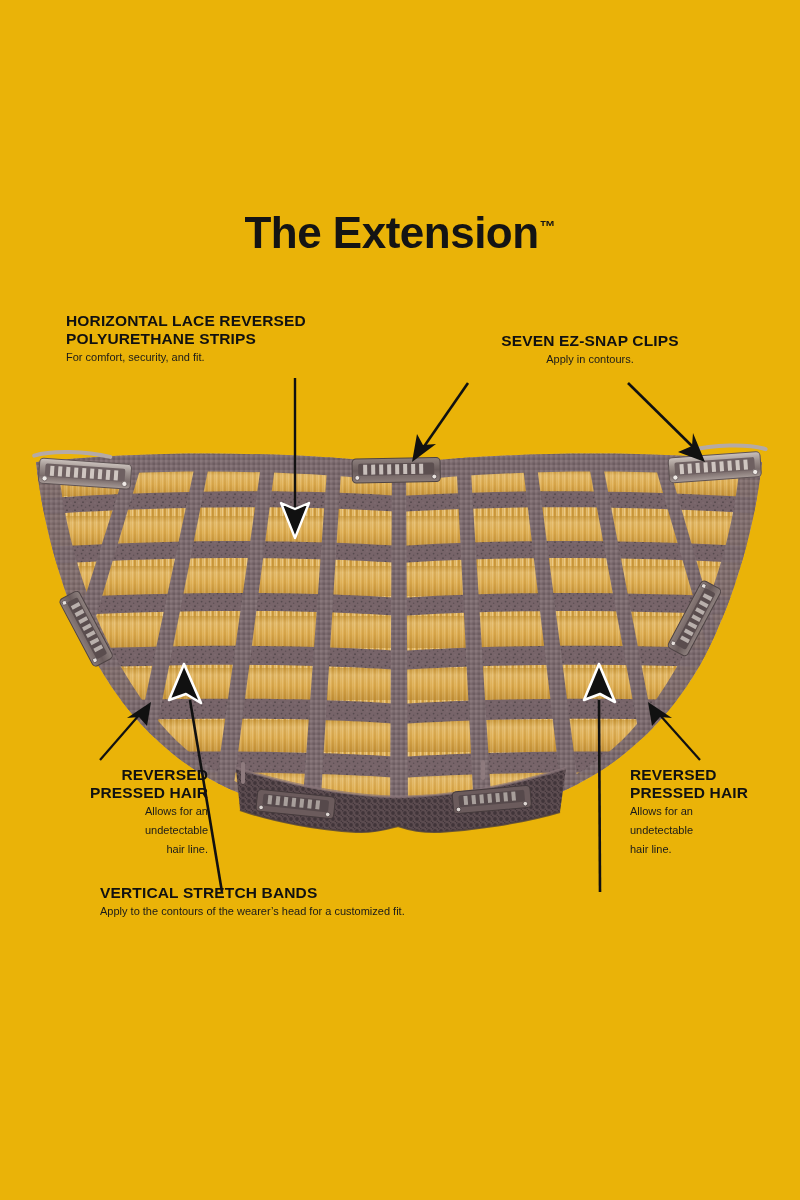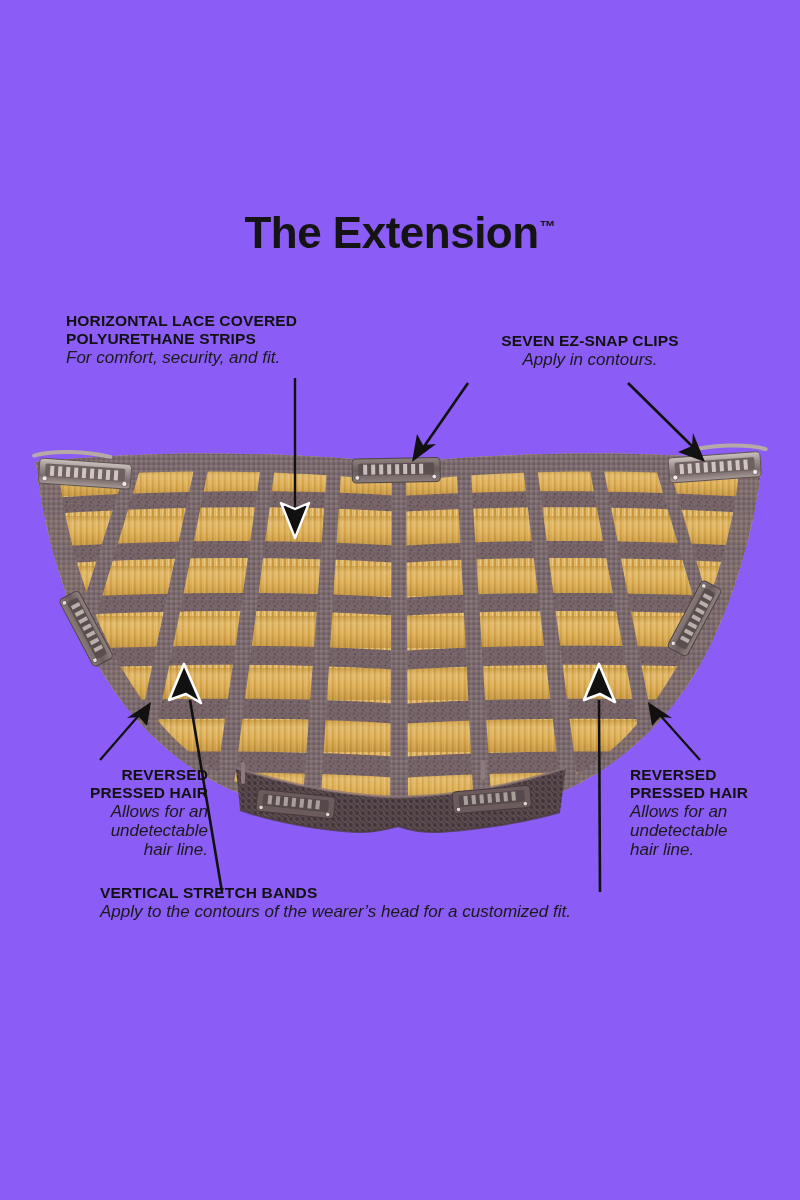"The Extension™" #page { background: #8b5cf6 -> #eab308 }
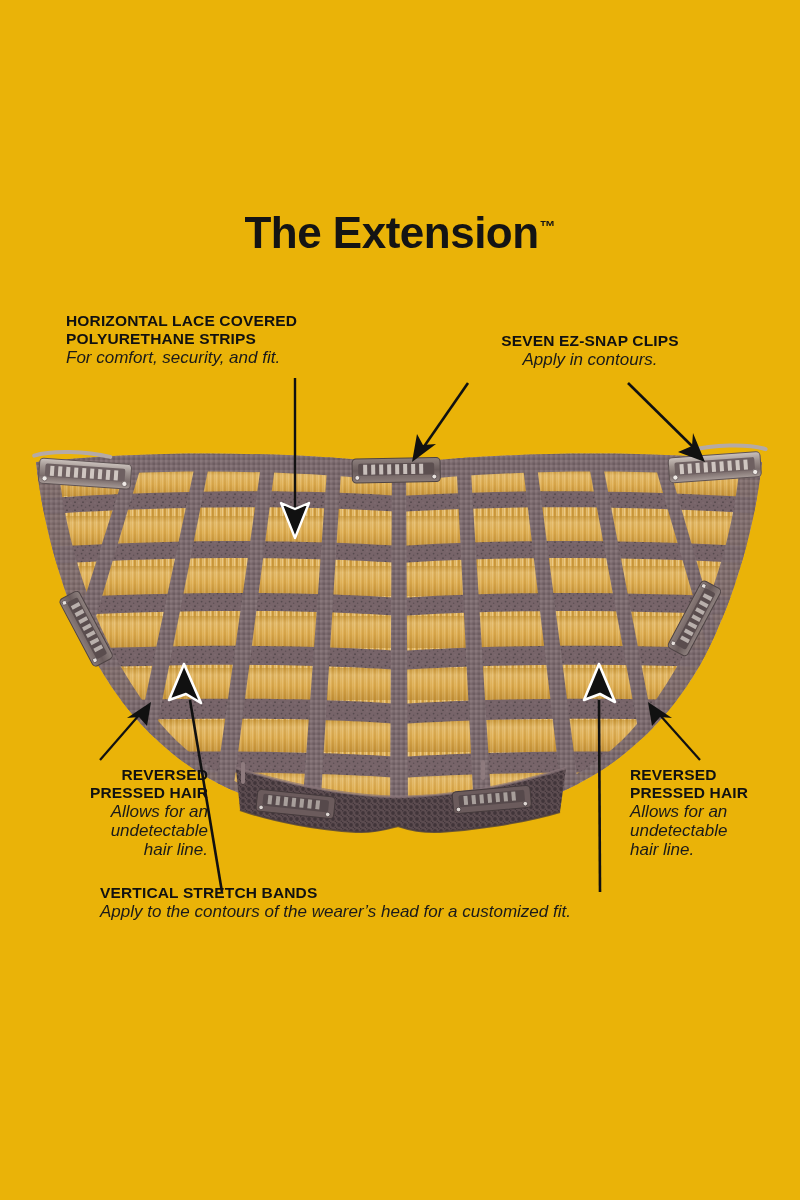"HORIZONTAL LACE COVERED" div.hd { text: COVERED -> REVERSED }
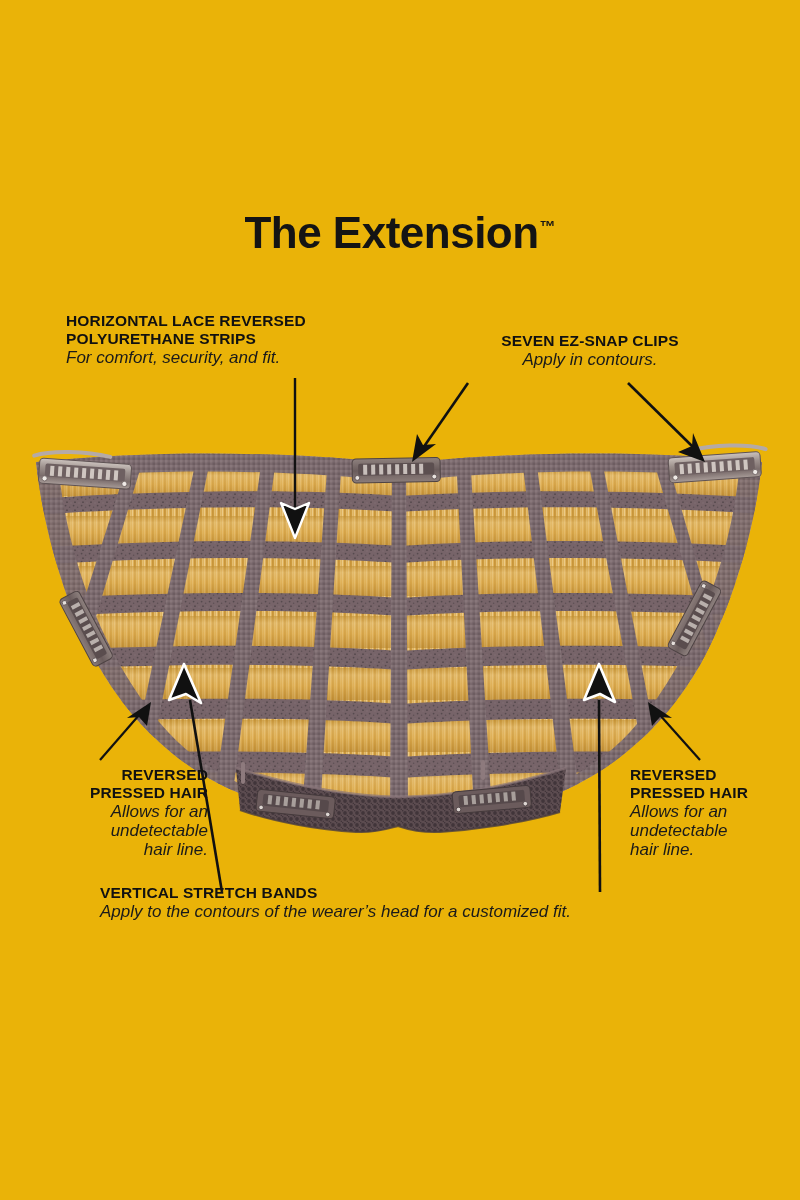"For comfort, security, and fit." .callout .sub { font-size: 17px -> 11px; font-style: italic -> none }
